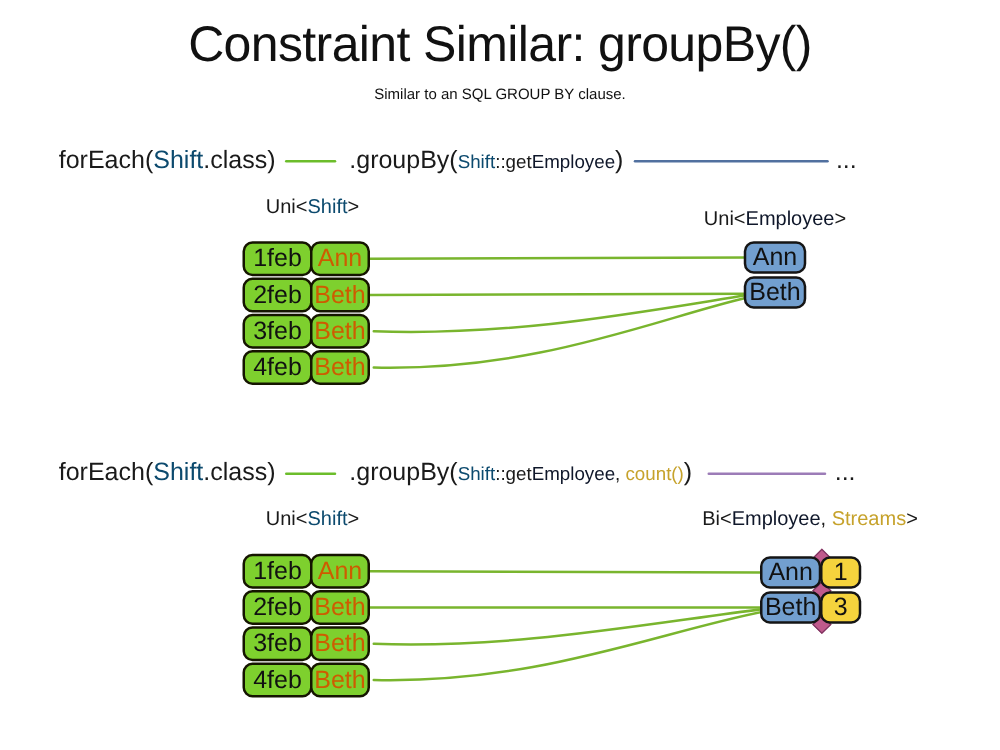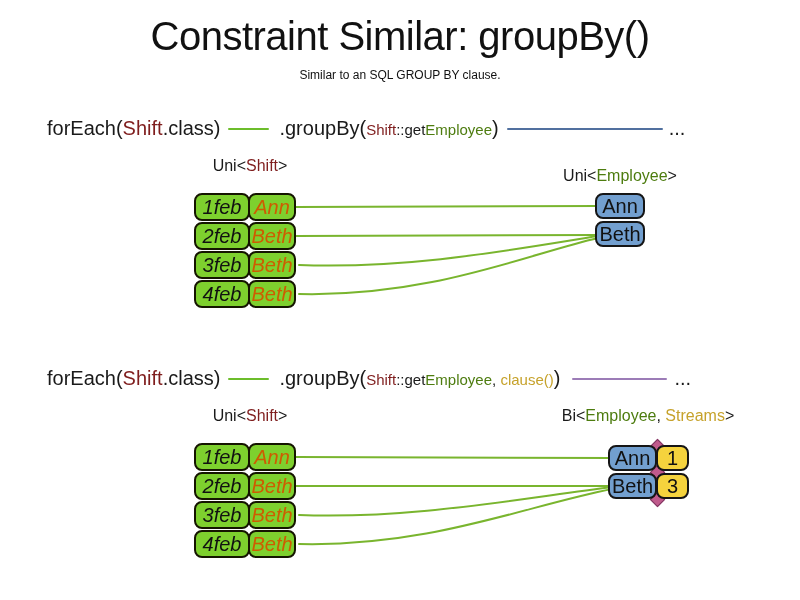"Shift" .green-t { color: #7f1d1d -> #0c4a6e }
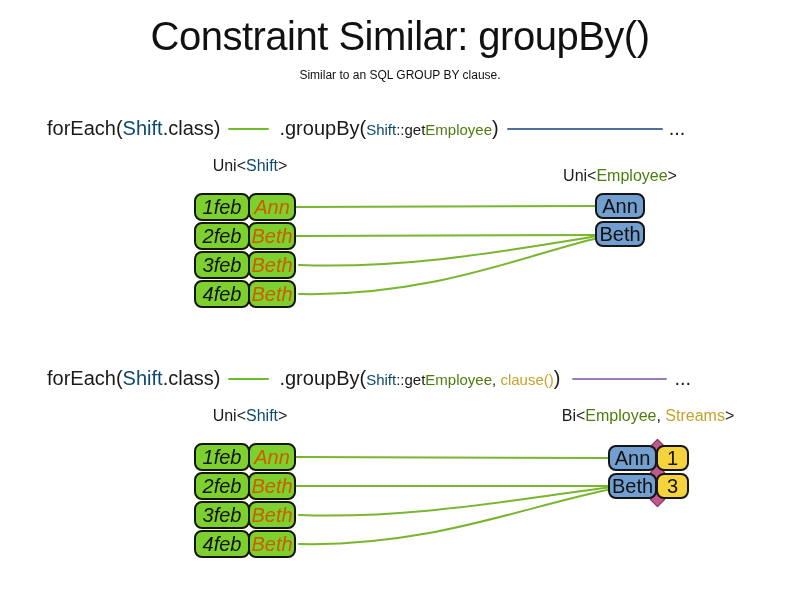"Employee" .blue-t { color: #4d7c0f -> #0f172a }
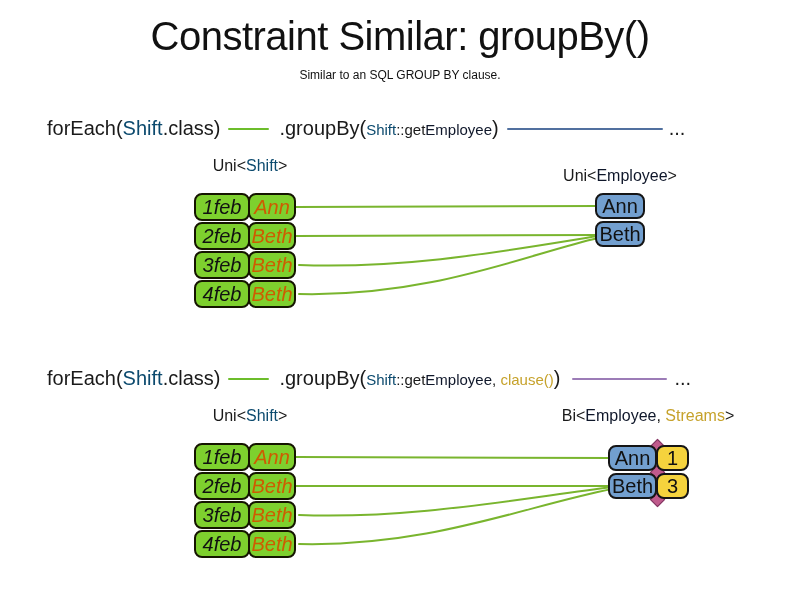"1feb" .trow { font-style: italic -> none }
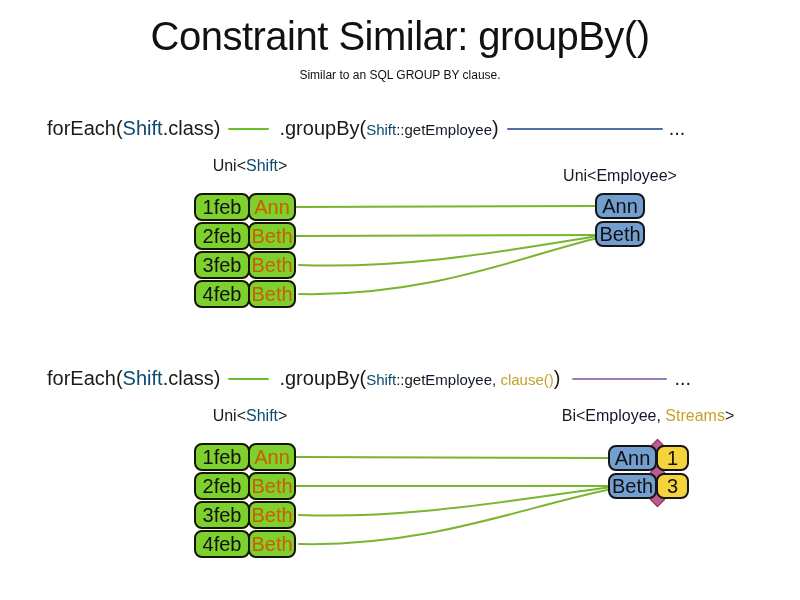"clause()" span.sm { text: clause -> count }
